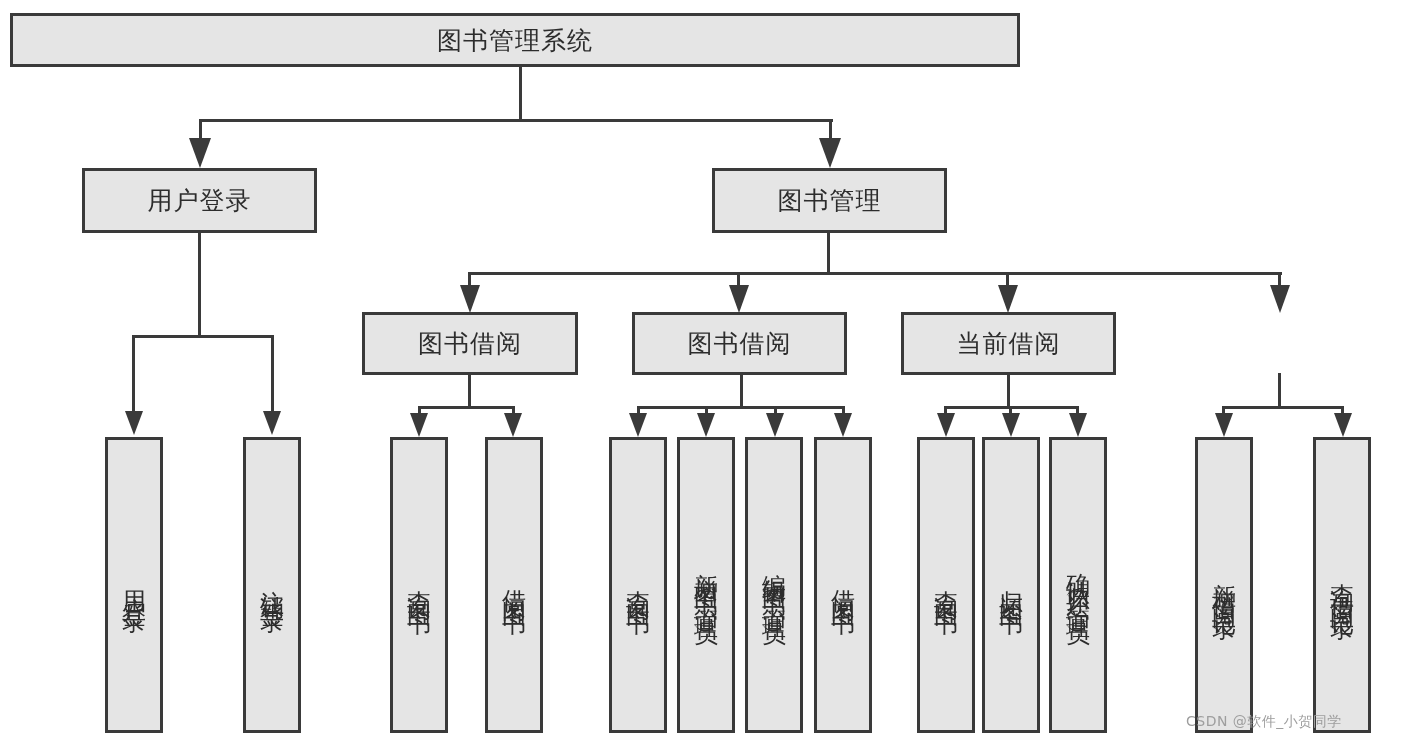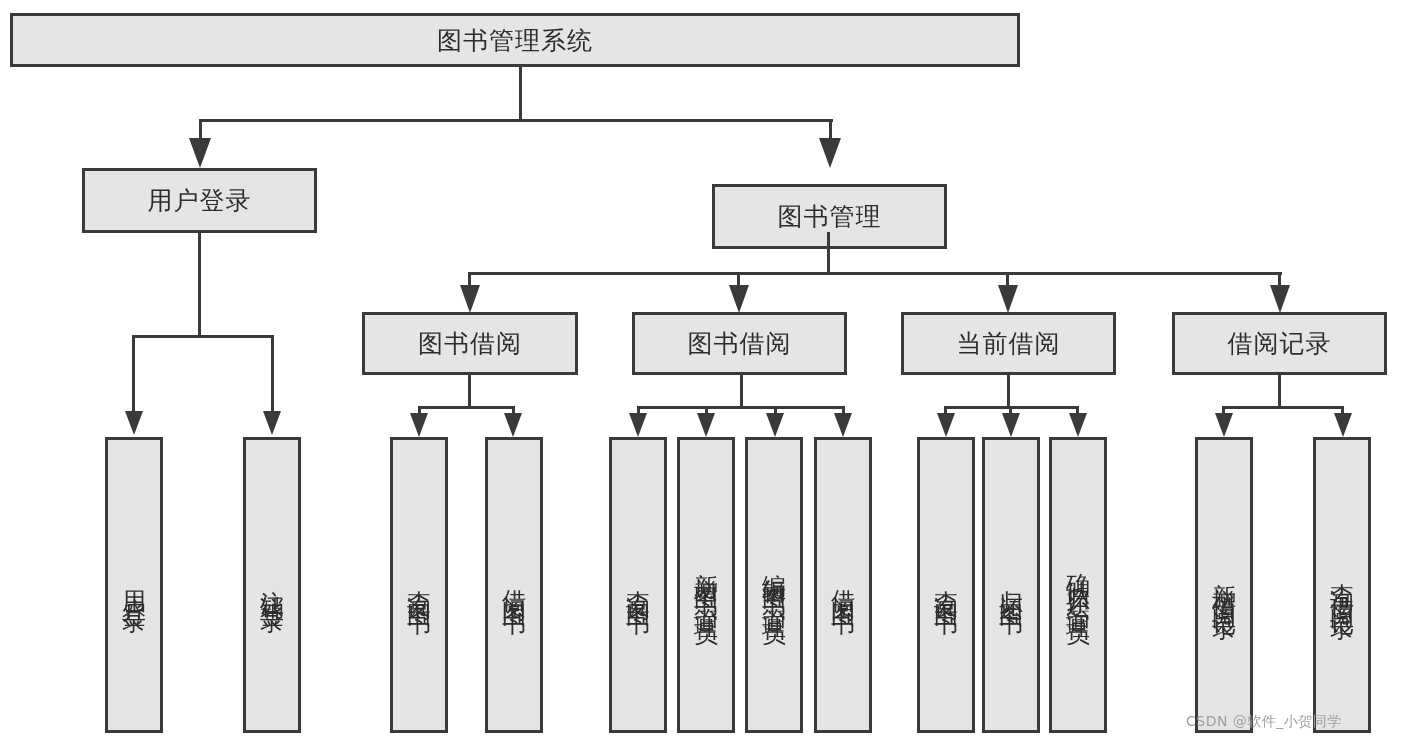"图书管理" #l2b { top: 184px -> 168px }
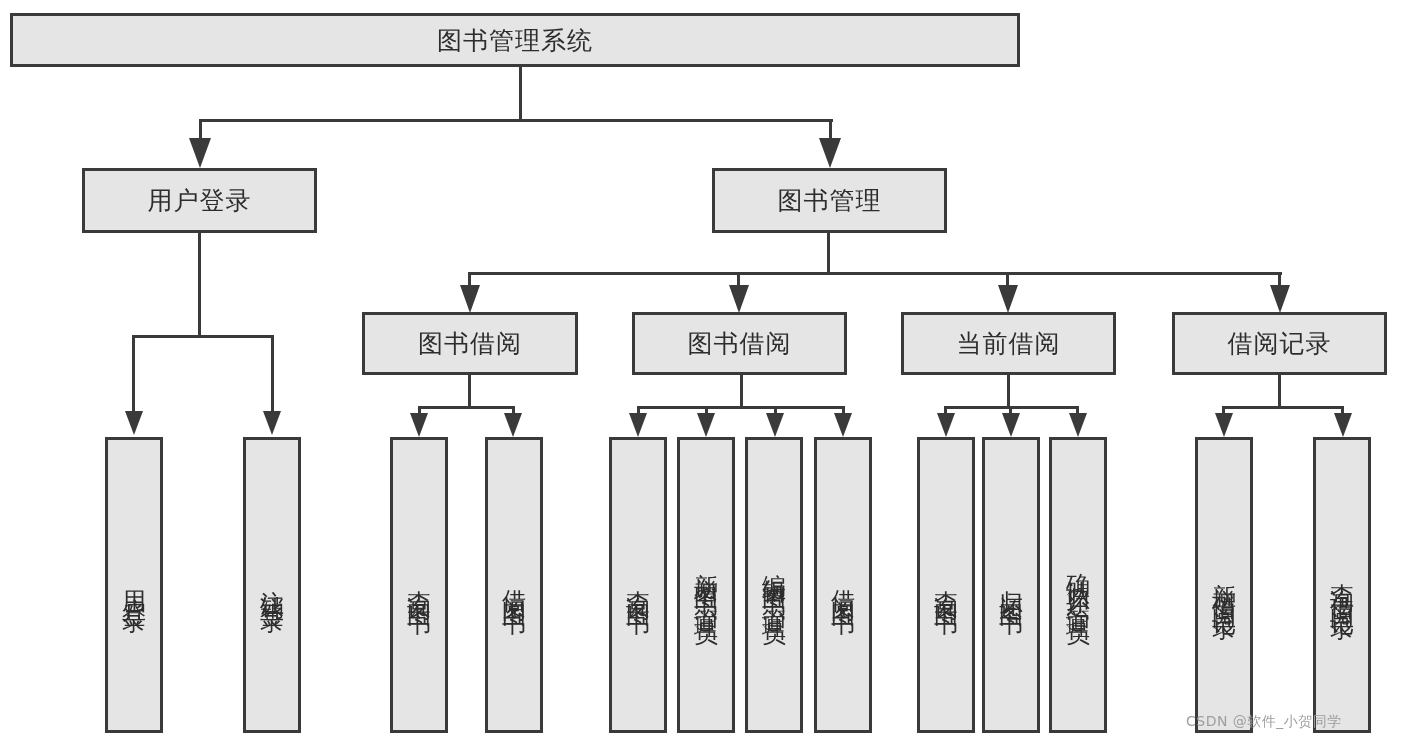"借阅记录" div.node { html: <div> <span>借阅记录</span> </div> -> none }
